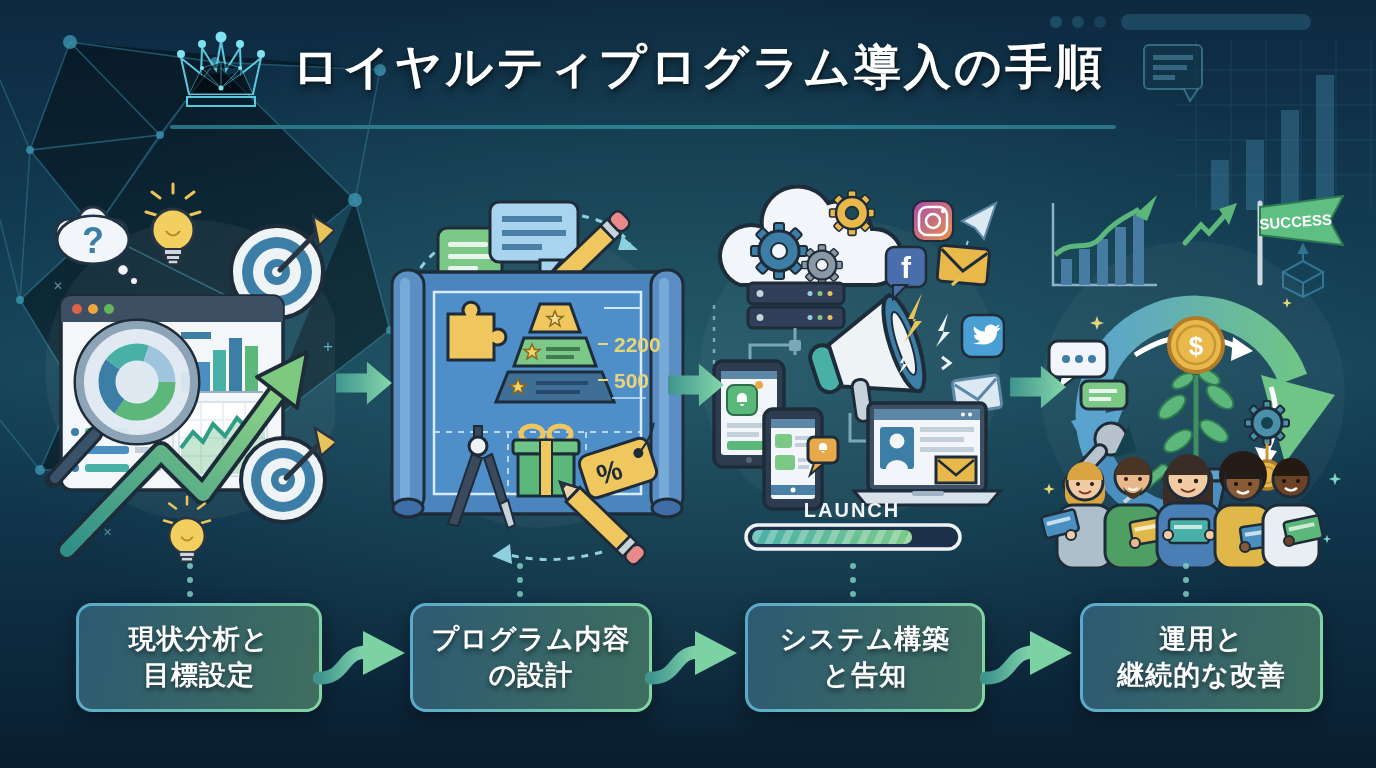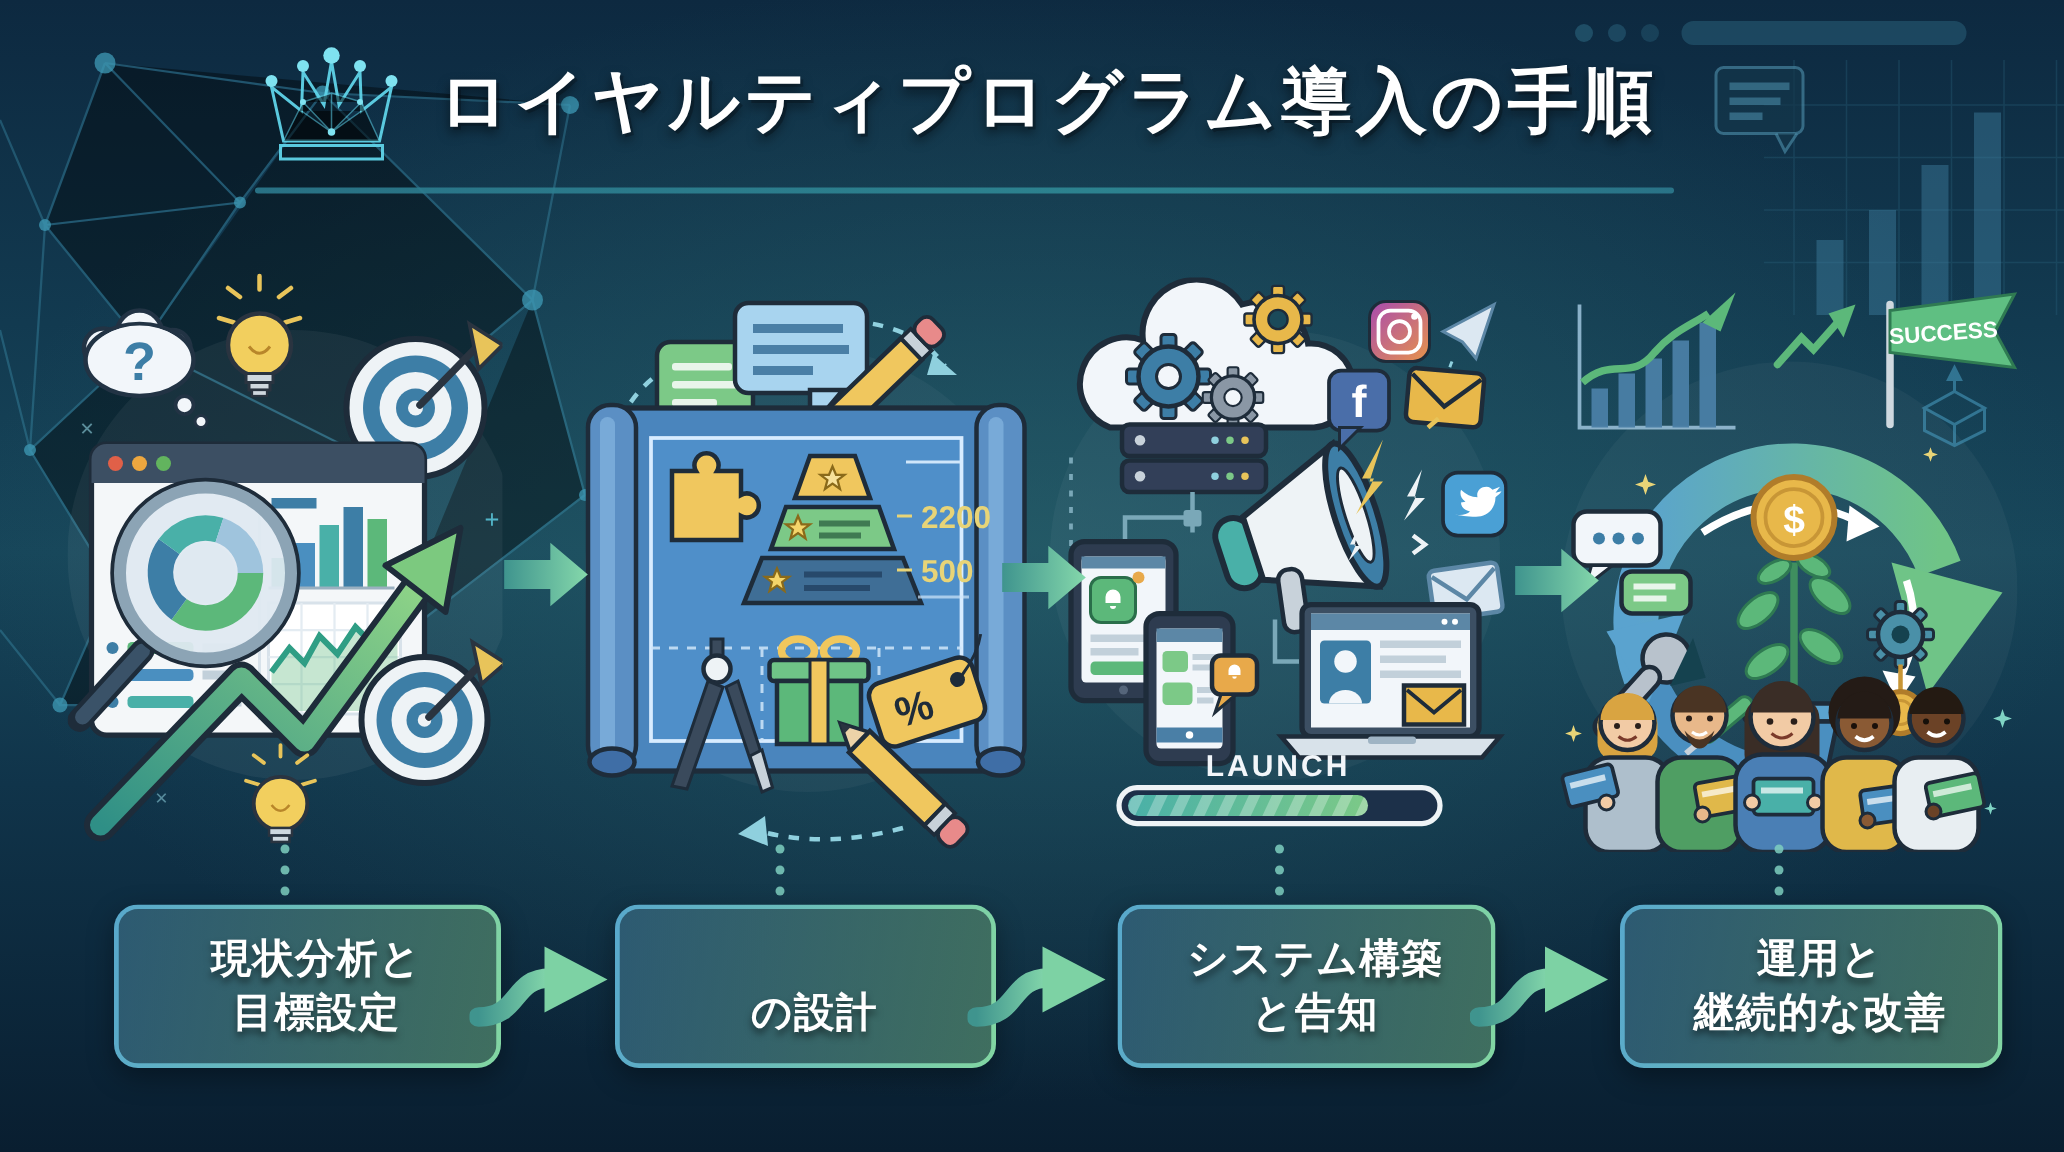"現状分析と" .step-box { padding-left: 12px -> none }
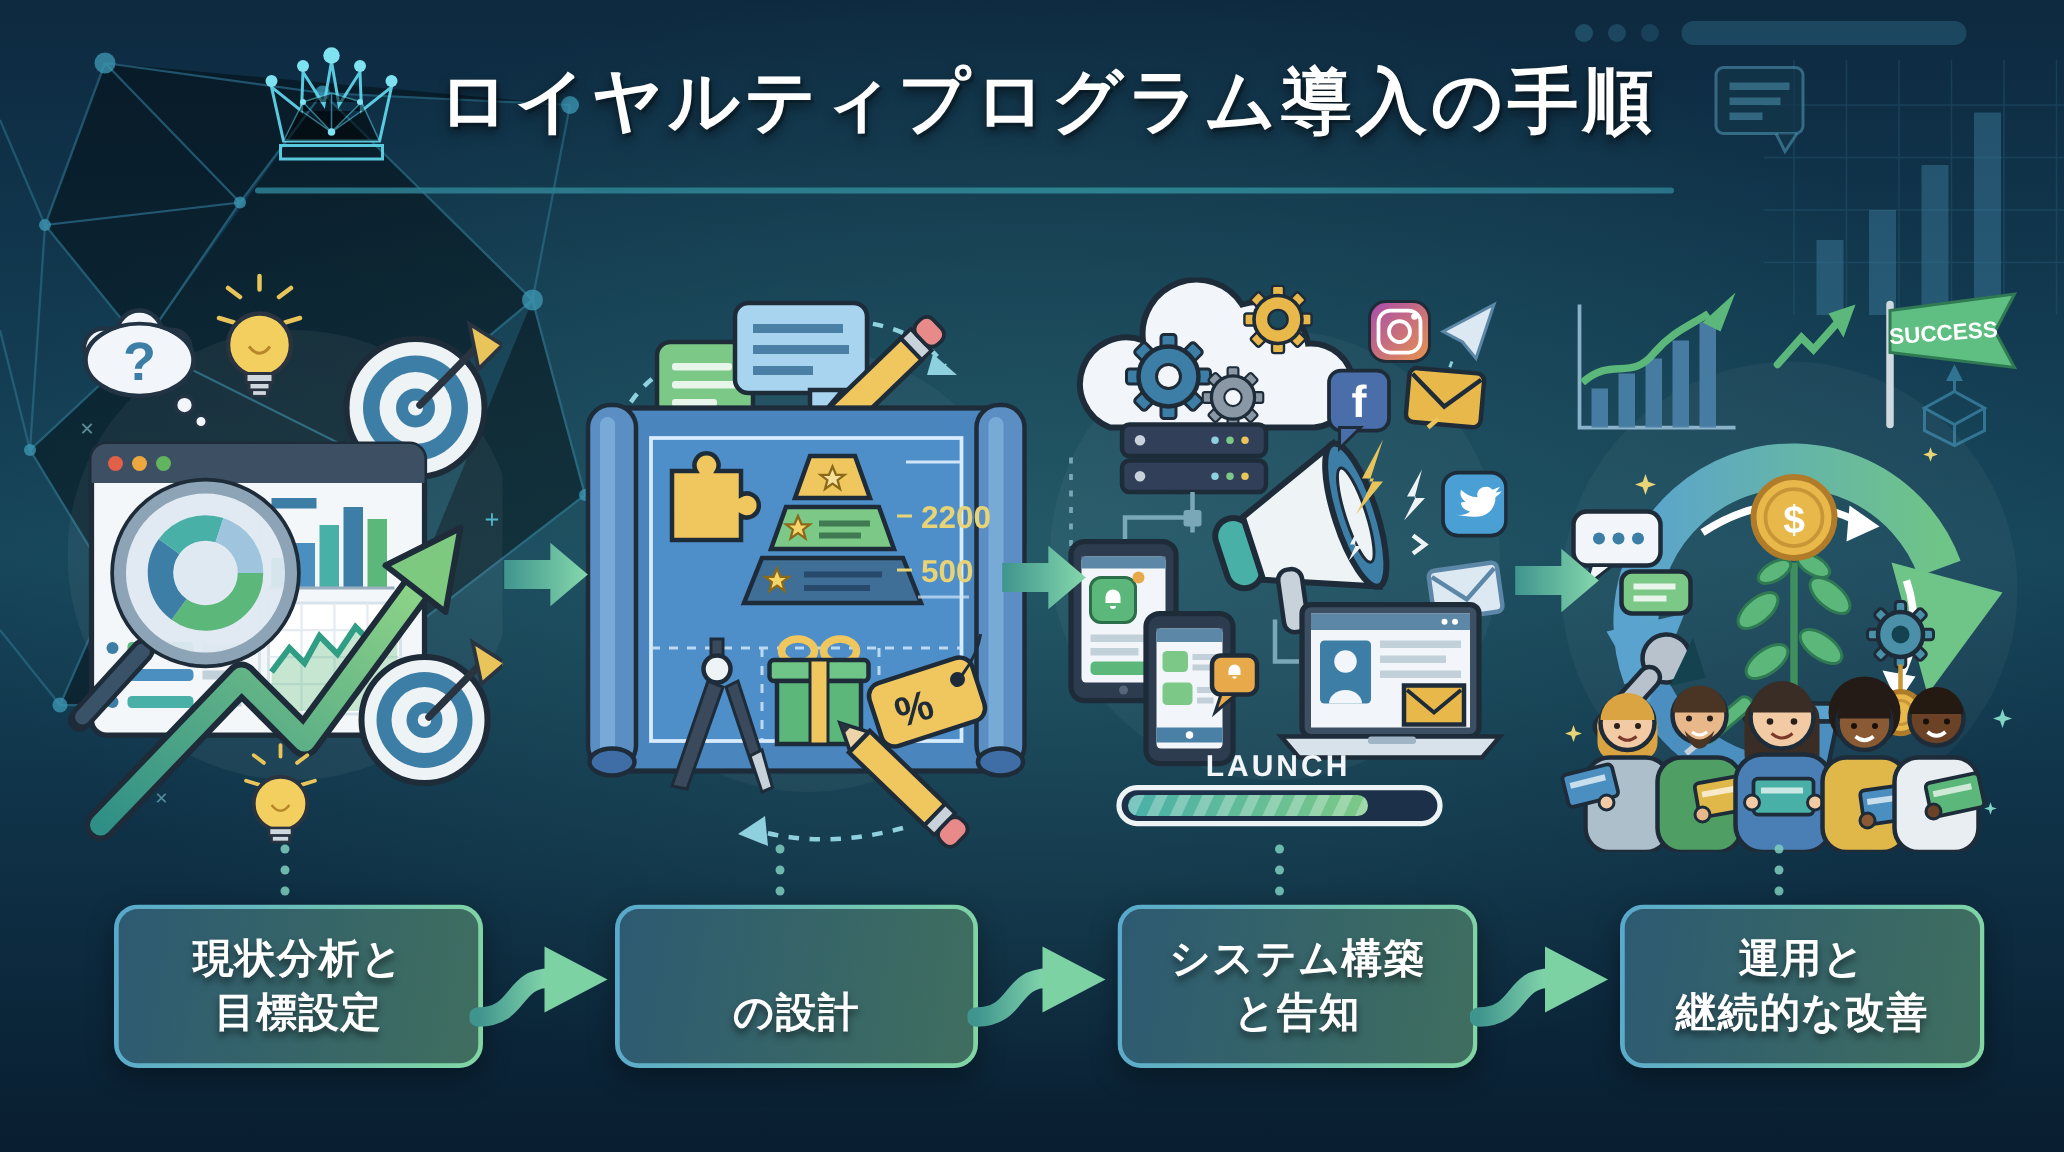"プログラム内容" span { html: none -> <span>プログラム内容</span> }
